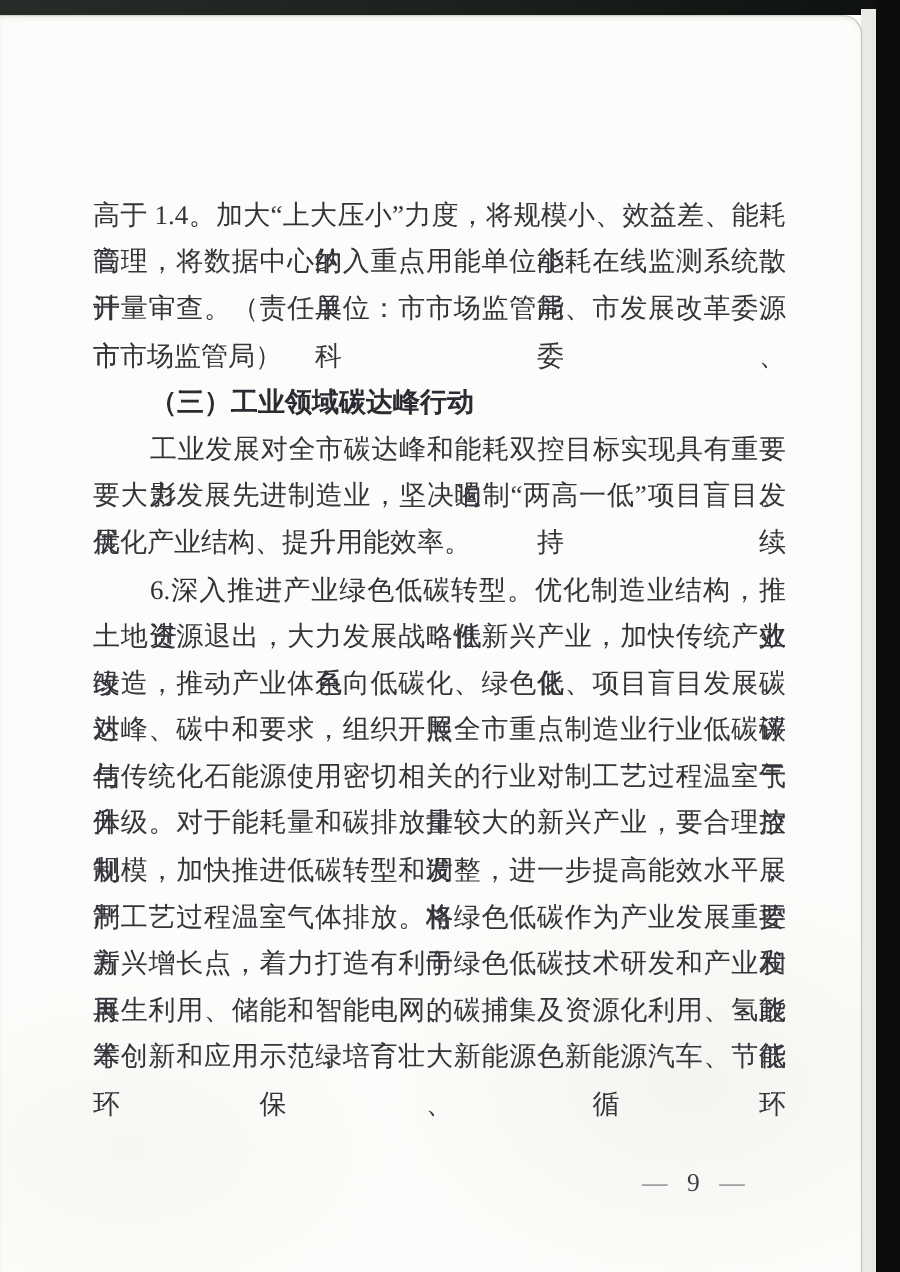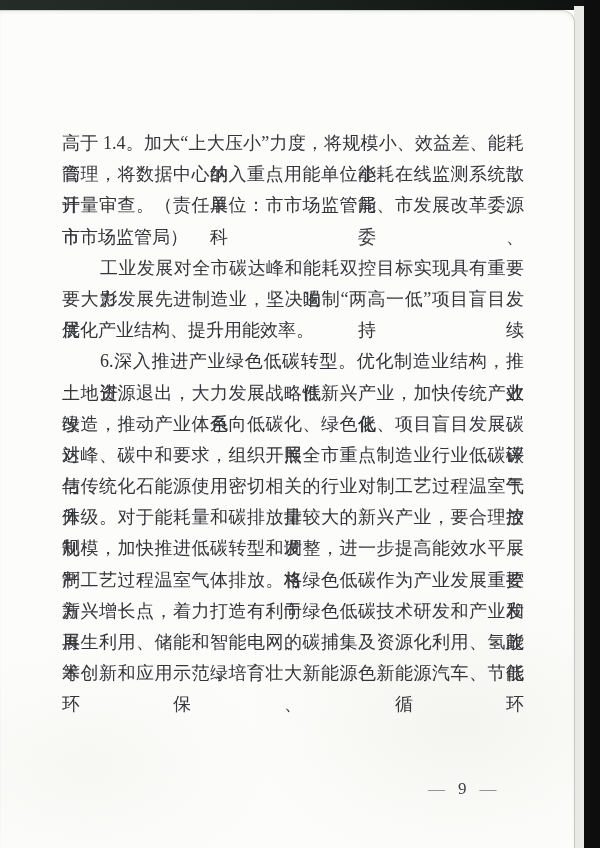"（三）工业领域碳达峰行动" div.line { html: none -> <div>（三）工业领域碳达峰行动</div> }
